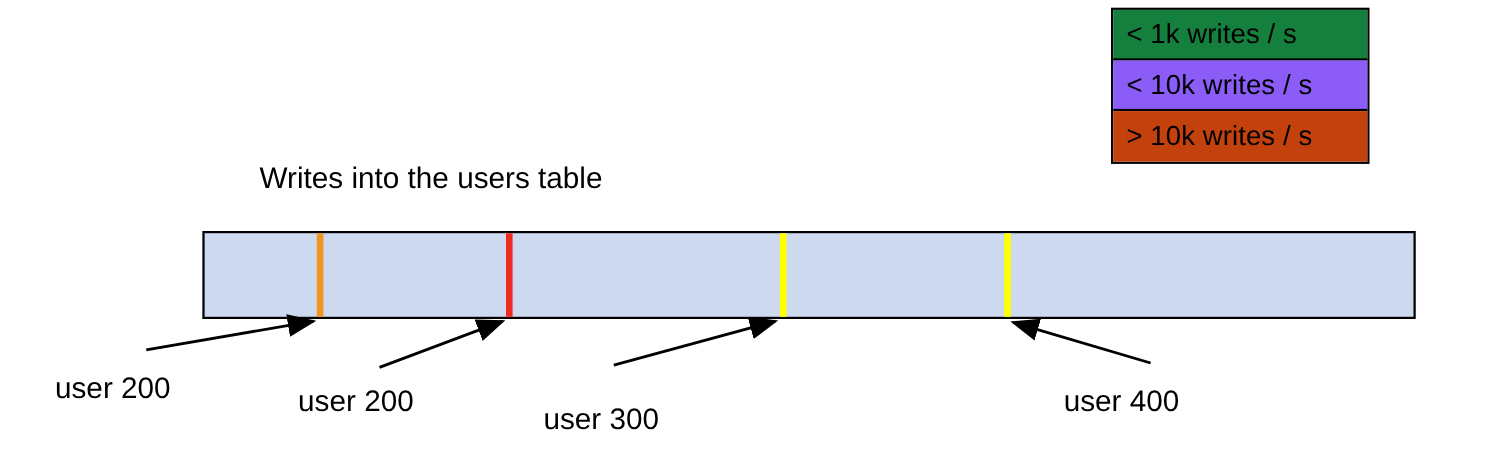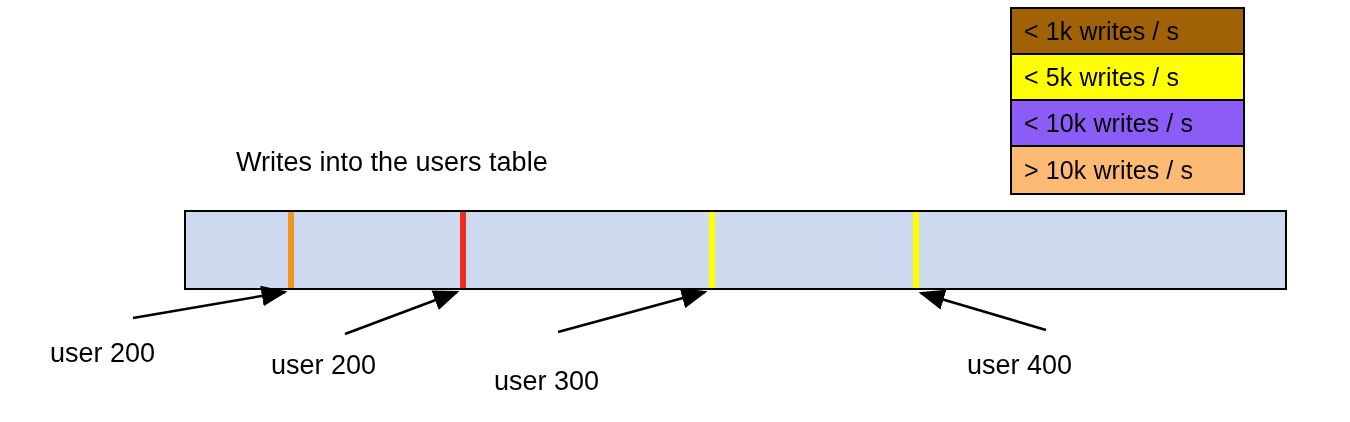"< 1k writes / s" div.legend-row { background: #a16207 -> #15803d }
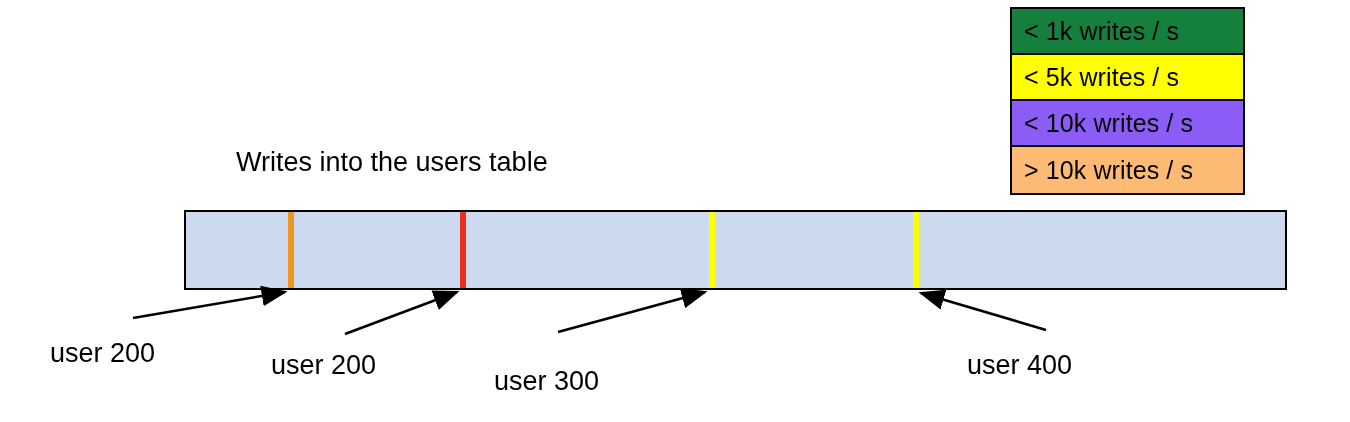"< 5k writes / s" div.legend-row { html: <div> <span>&lt; 5k writes / s</span> </div> -> none }
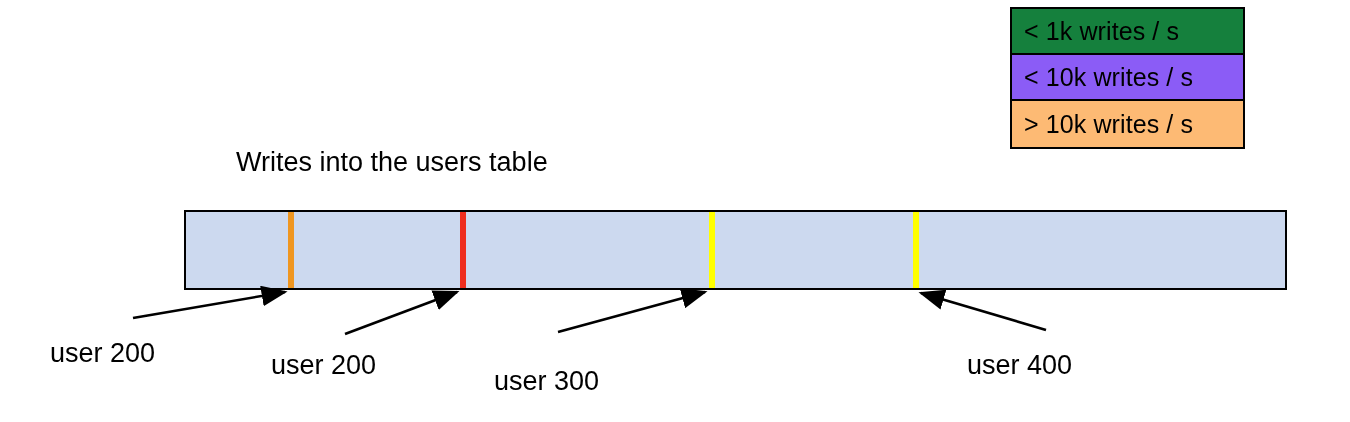"> 10k writes / s" div.legend-row { background: #fdba74 -> #c2410c }
